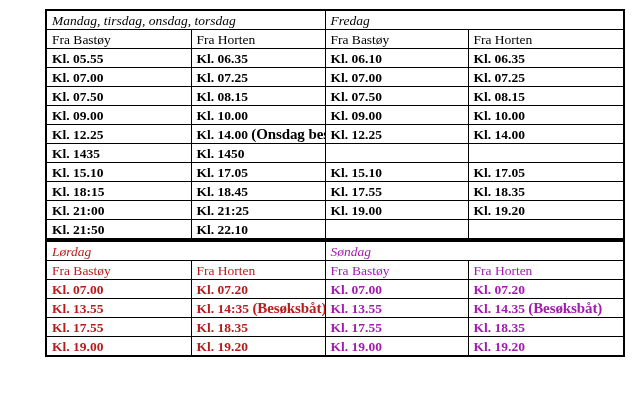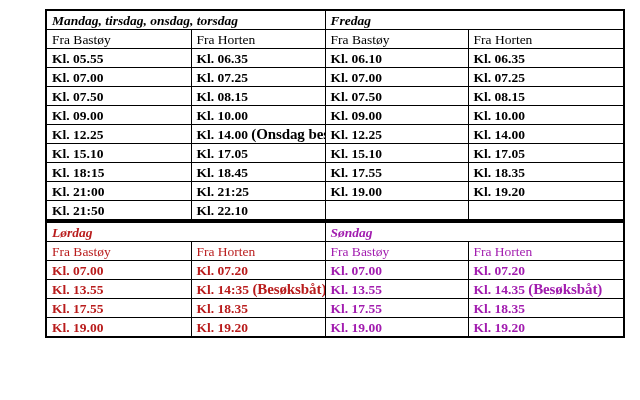"Mandag, tirsdag, onsdag, torsdag" td.day-banner { font-weight: bold -> normal }
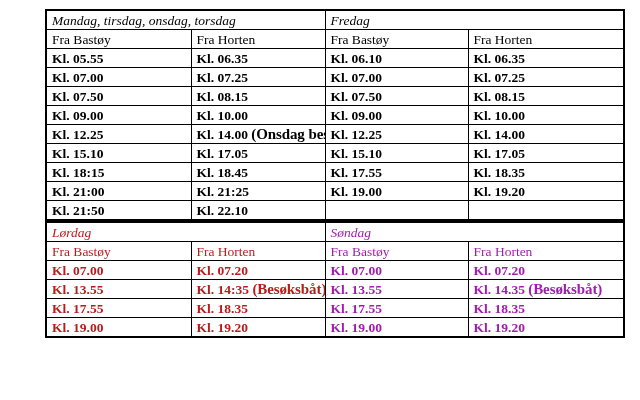"Kl. 1435" tr.time-row { html: none -> <tr> <td>Kl. 1435</td> <td>Kl. 1450</td> <td></td> <td></td> </tr> }
